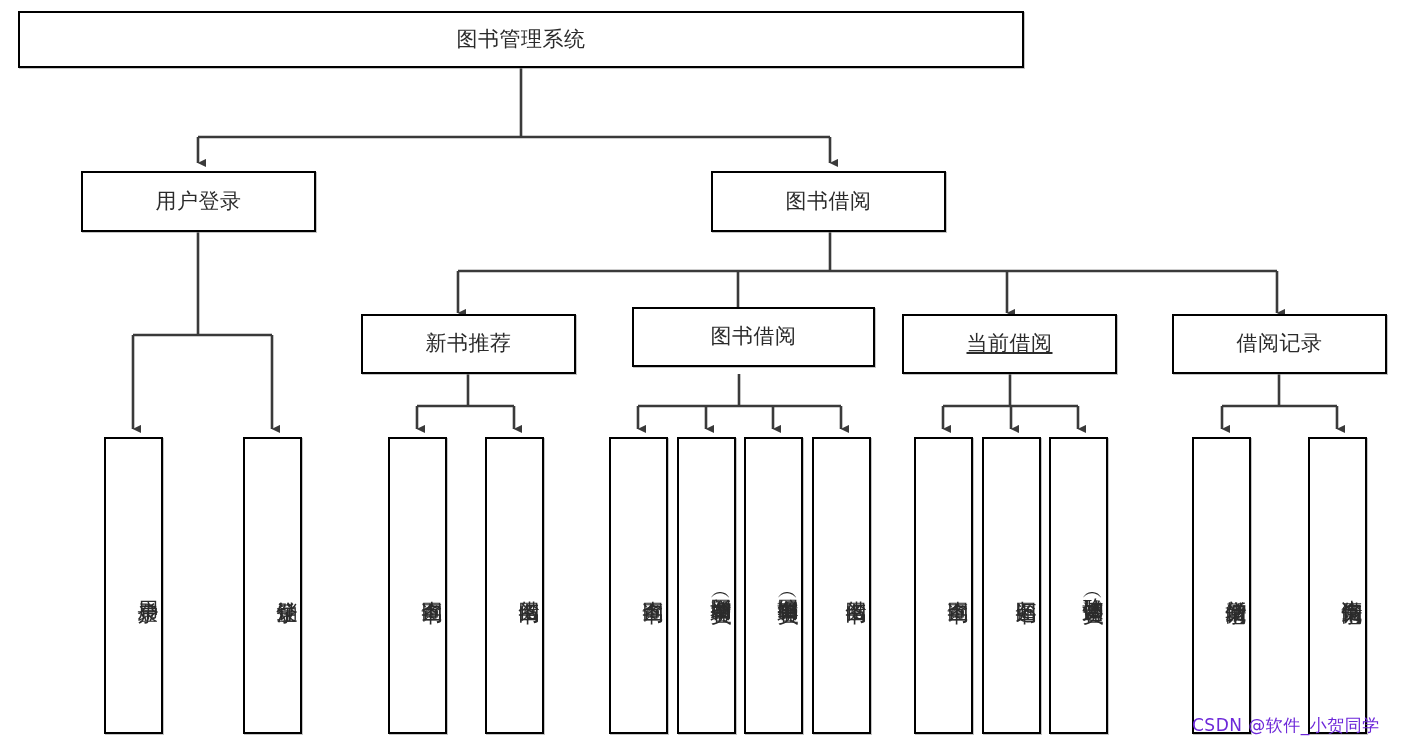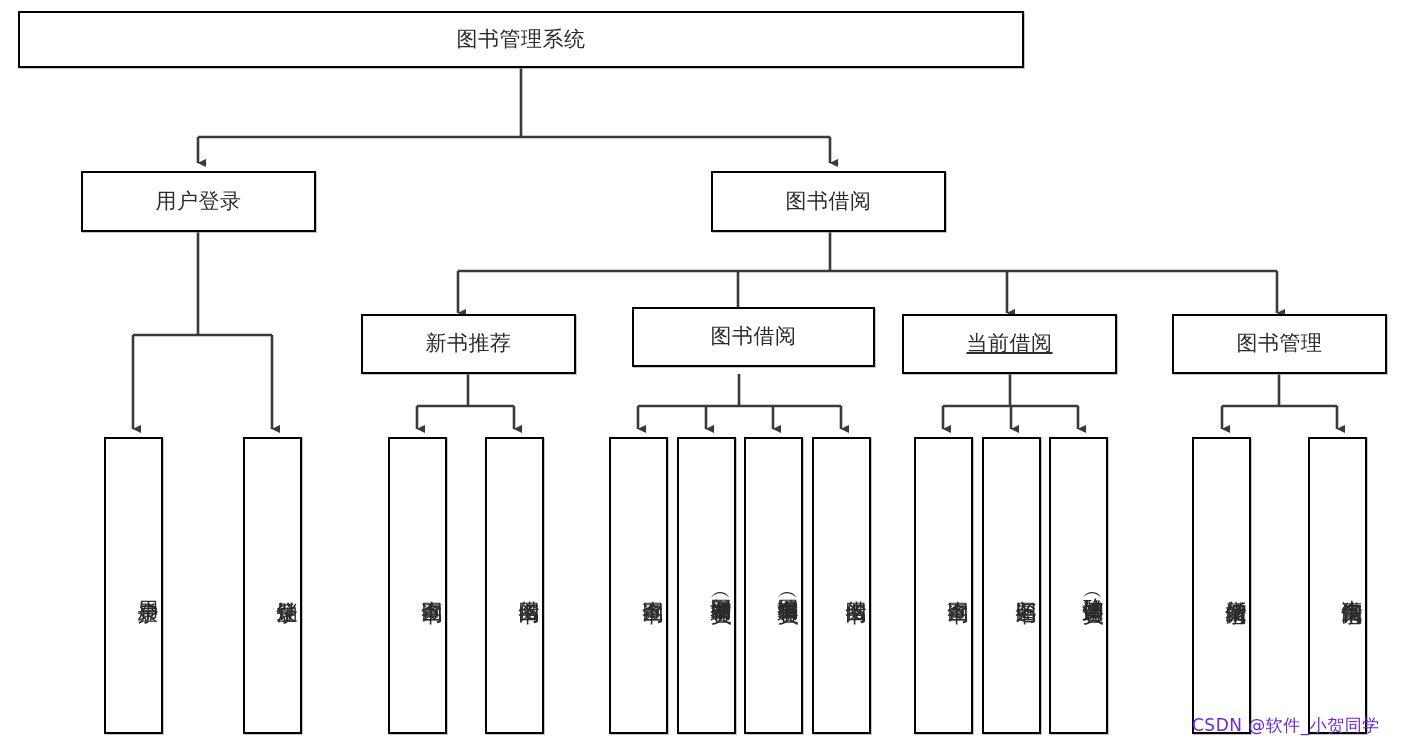"图书管理" div.node { text: 图书管理 -> 借阅记录 }
